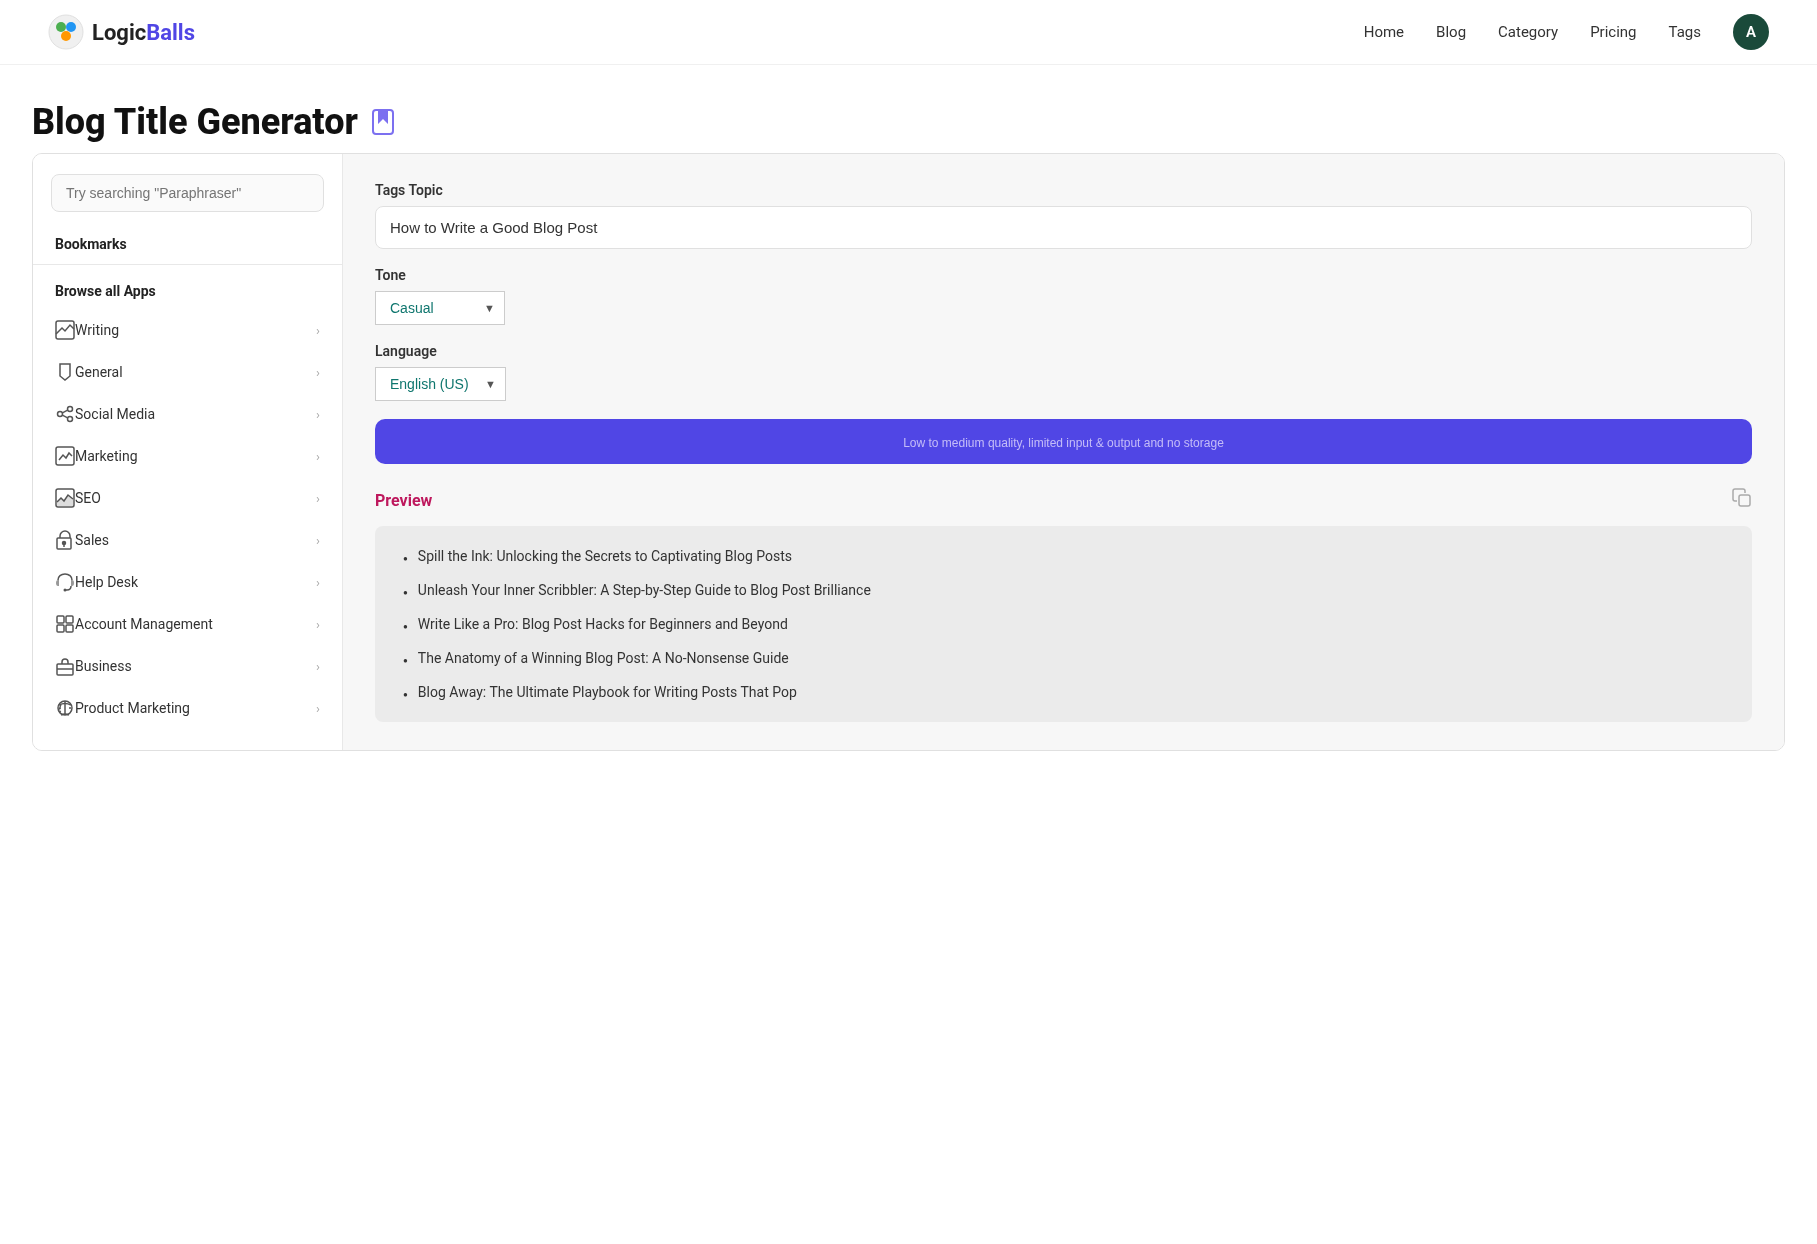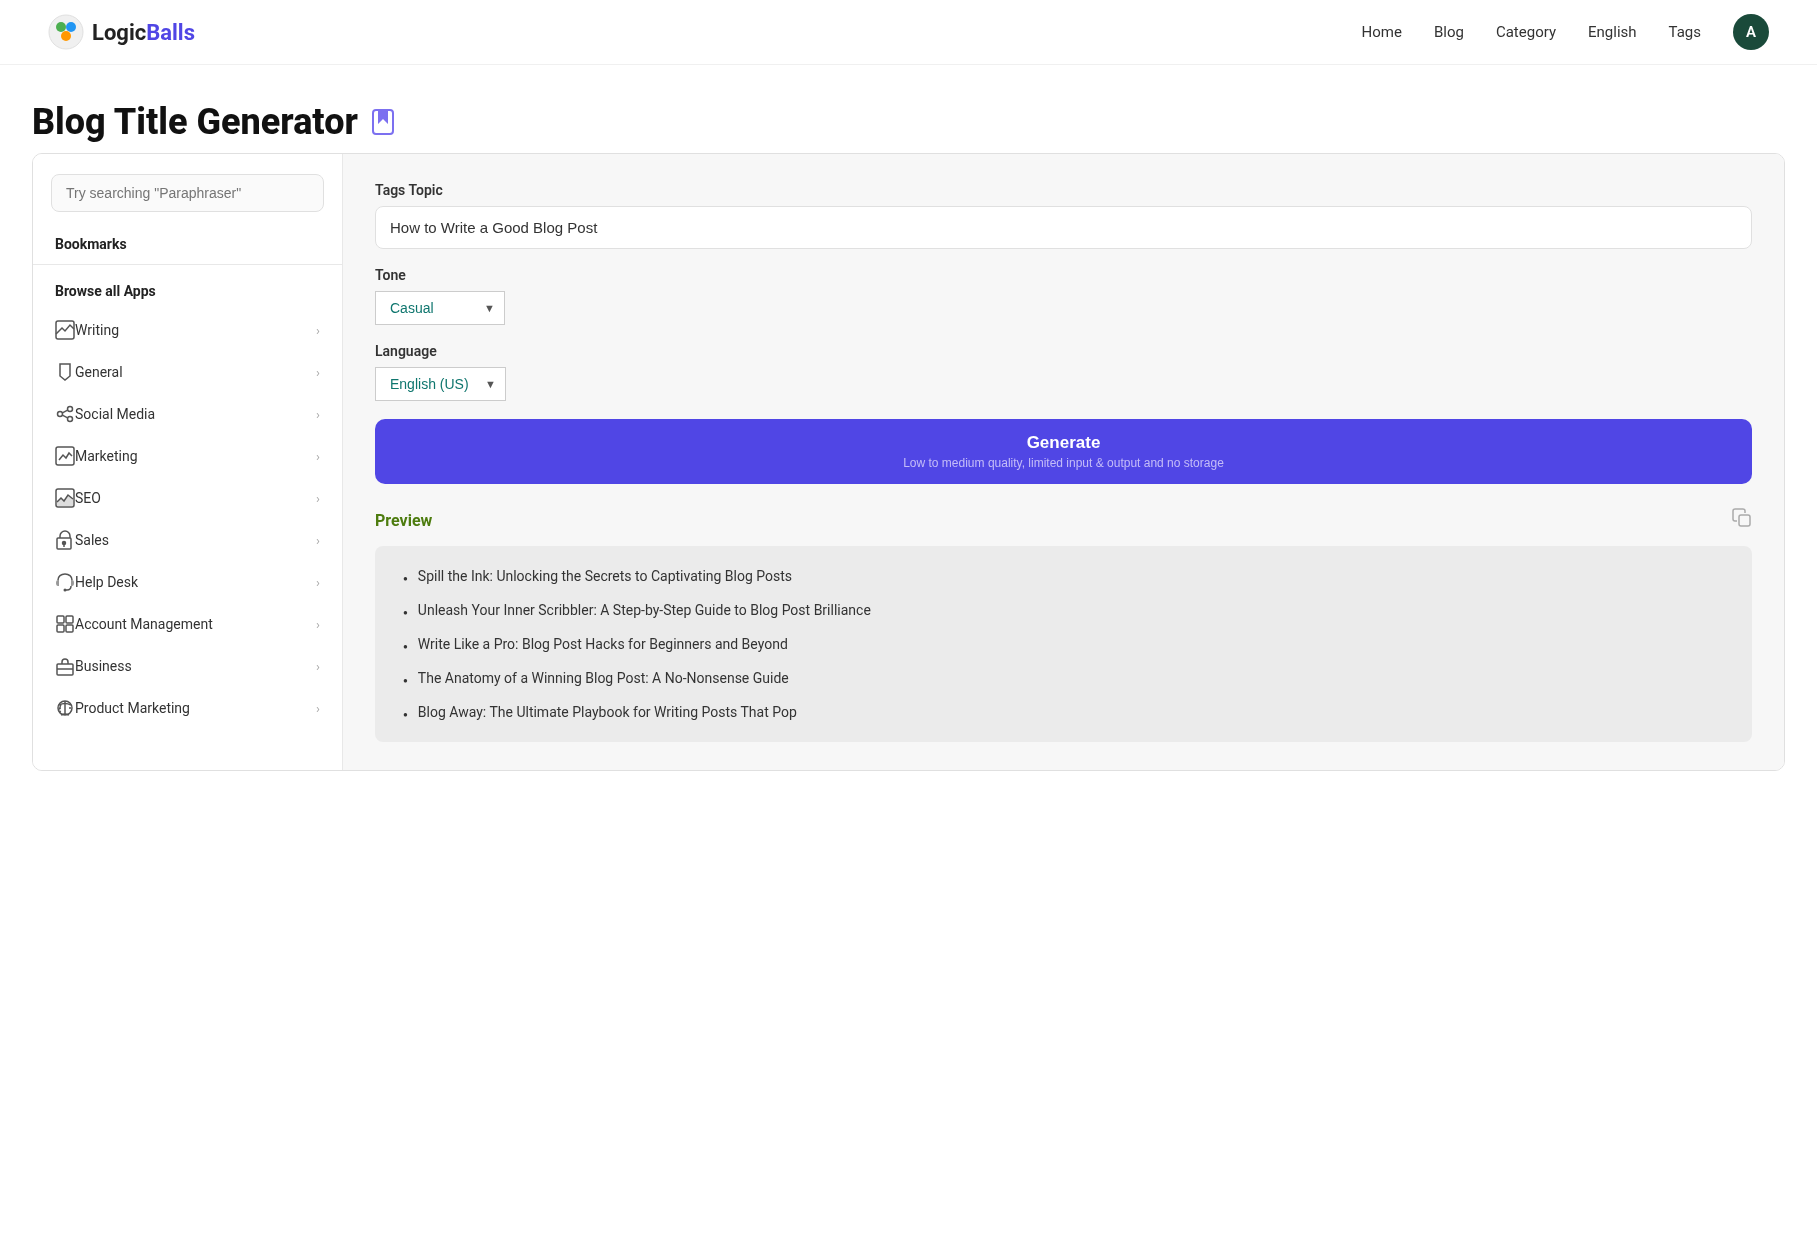"English" a.nav-link { text: English -> Pricing }
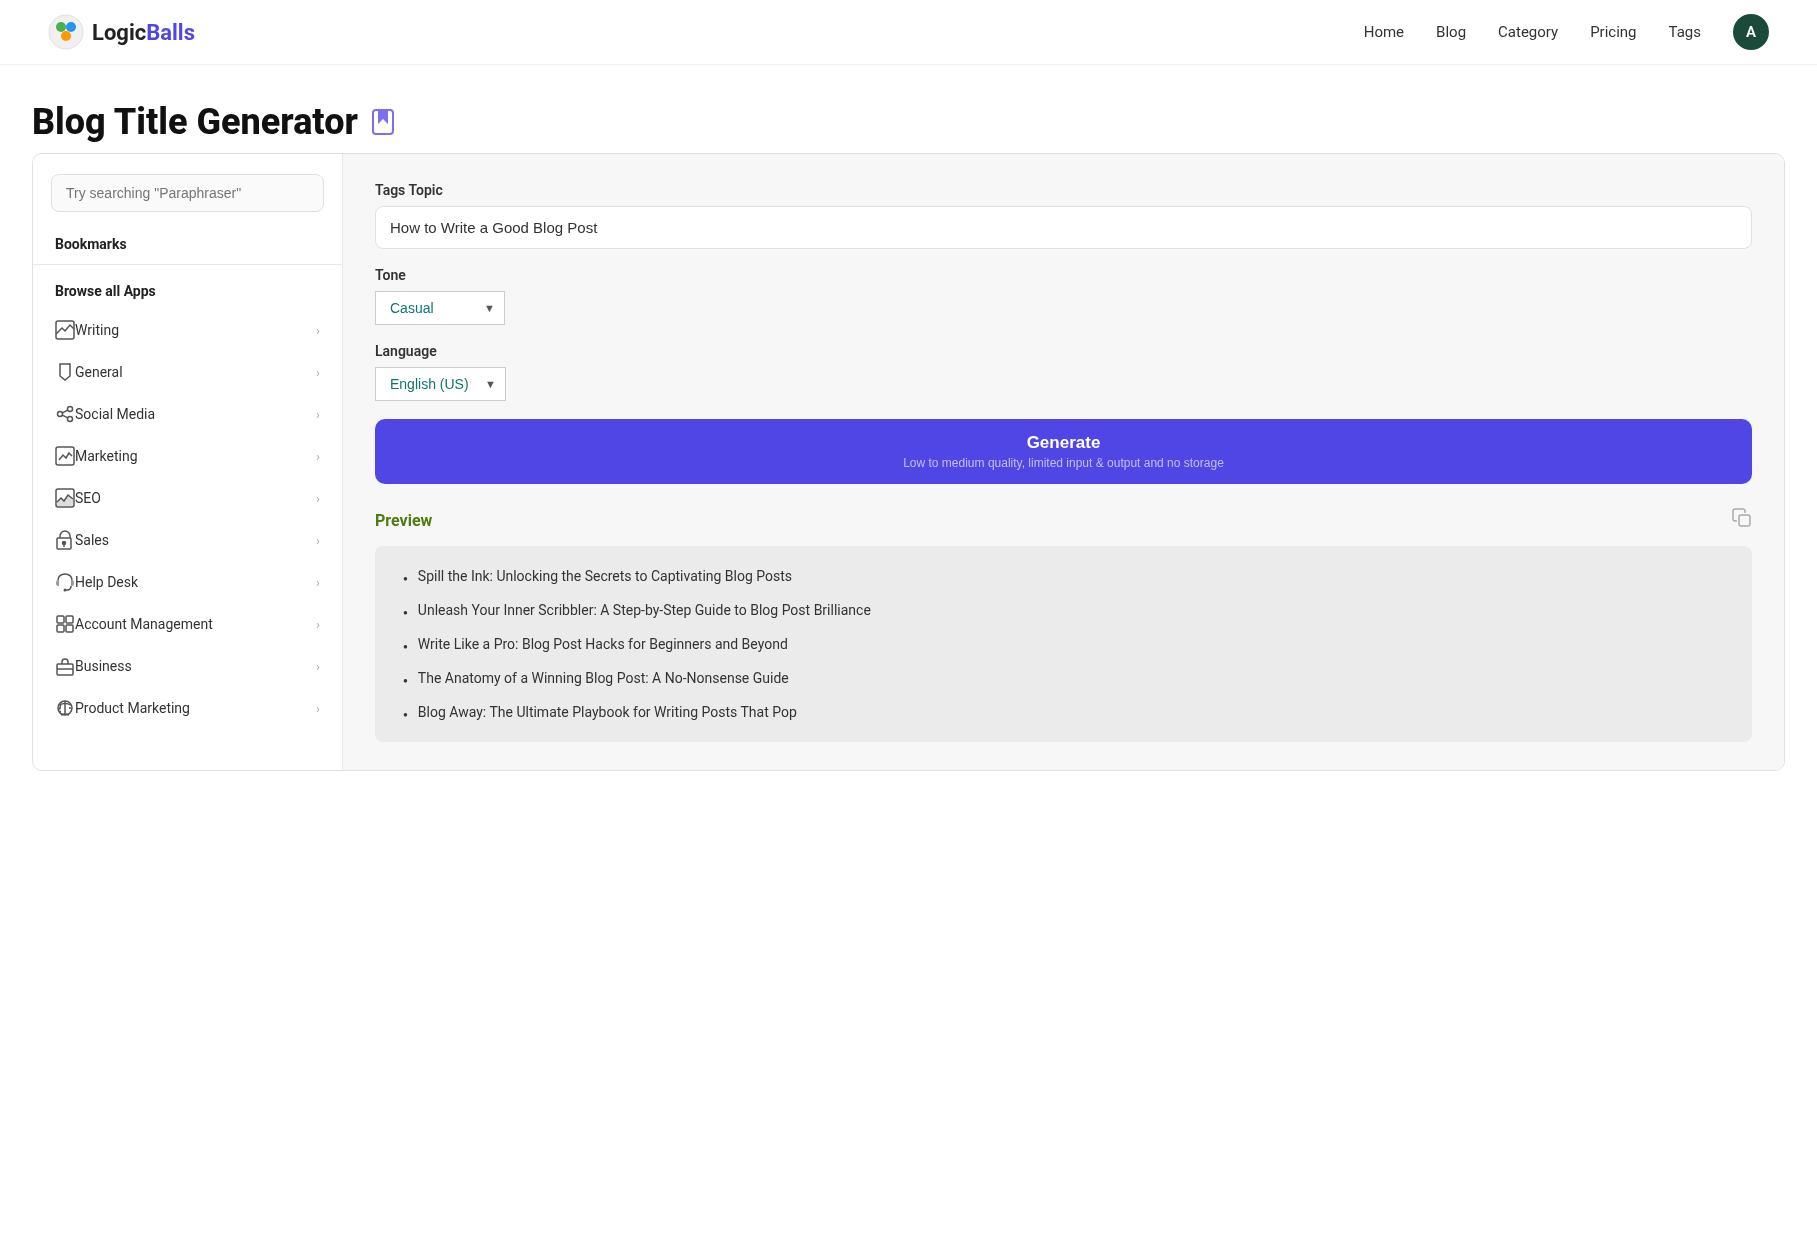"Generate" span.generate-btn-title { html: <span>Generate</span> -> none }
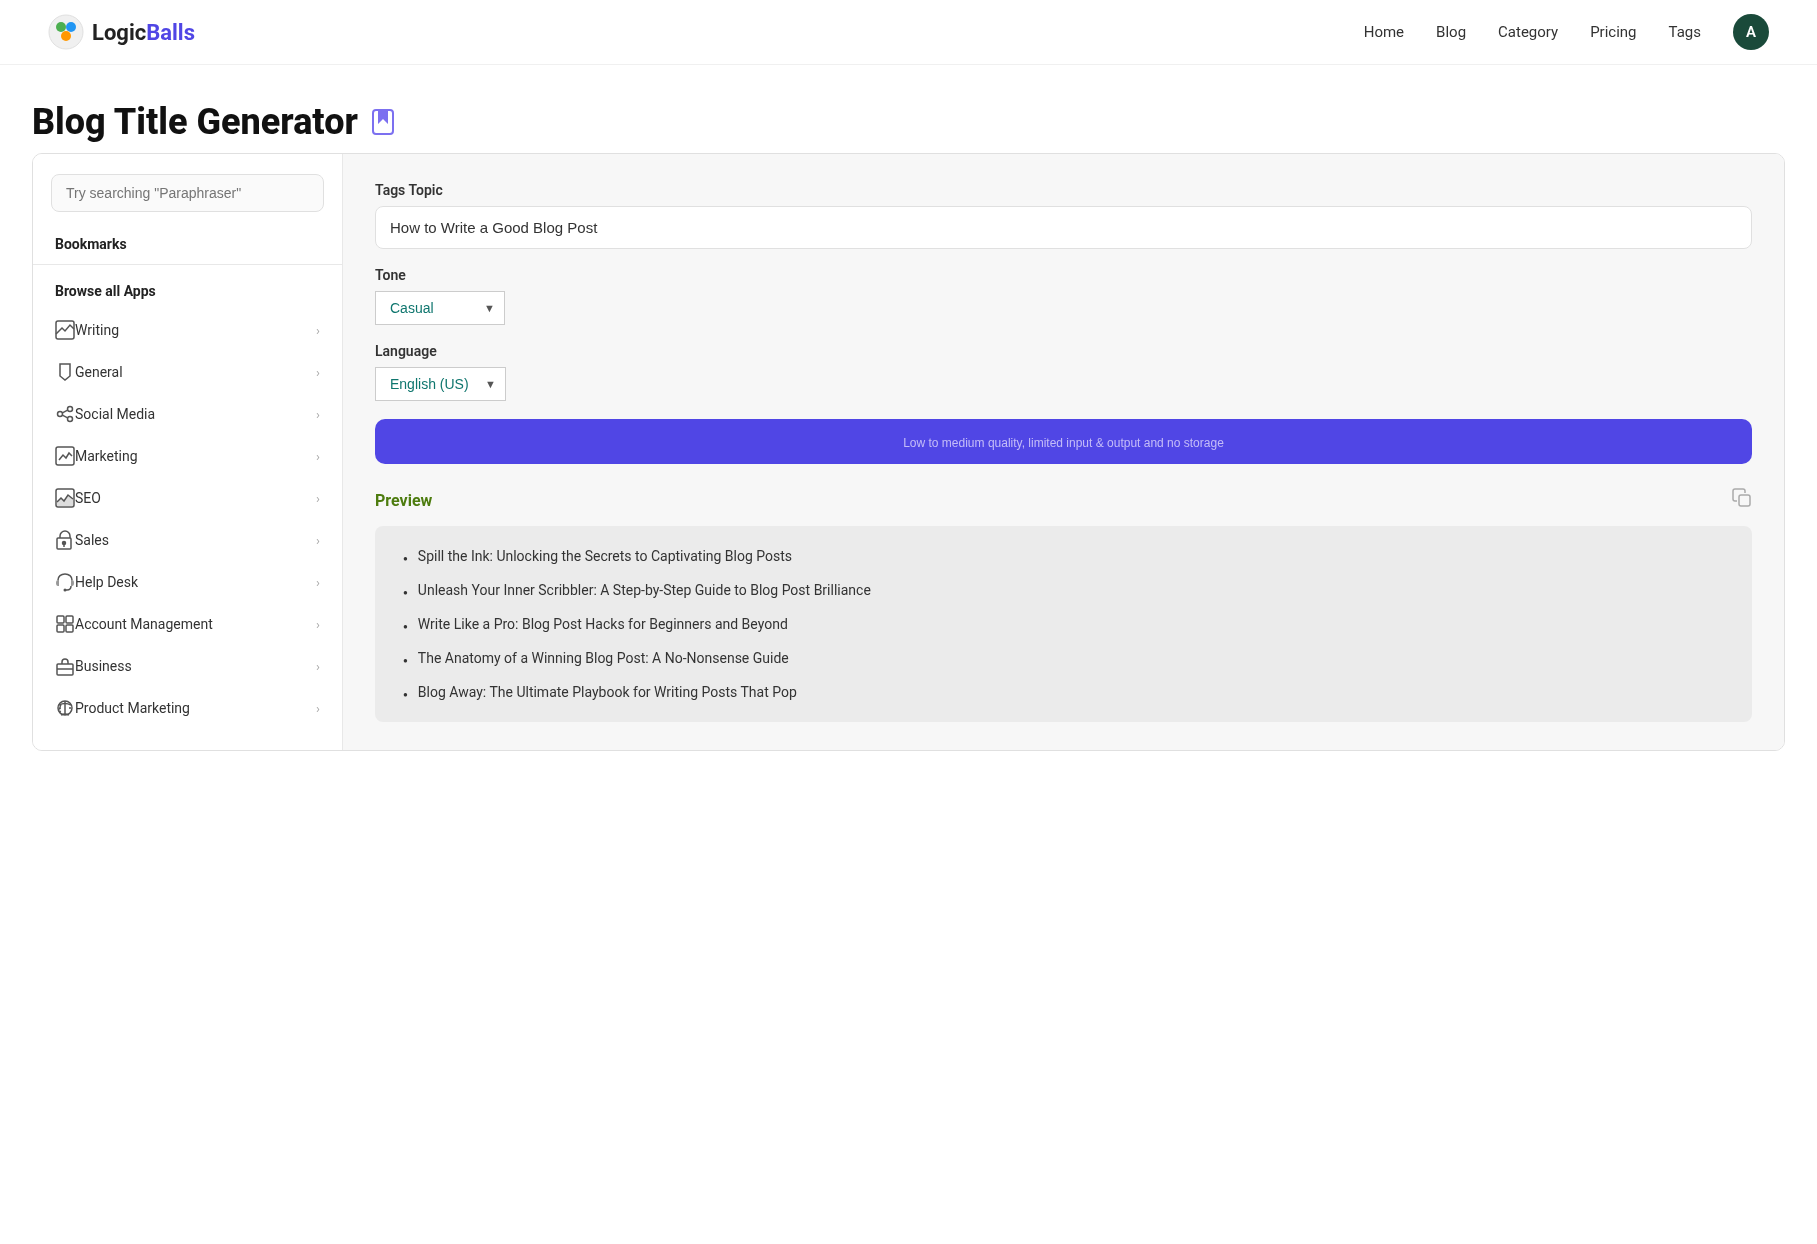"Preview" .preview-label { color: #4d7c0f -> #be185d }
